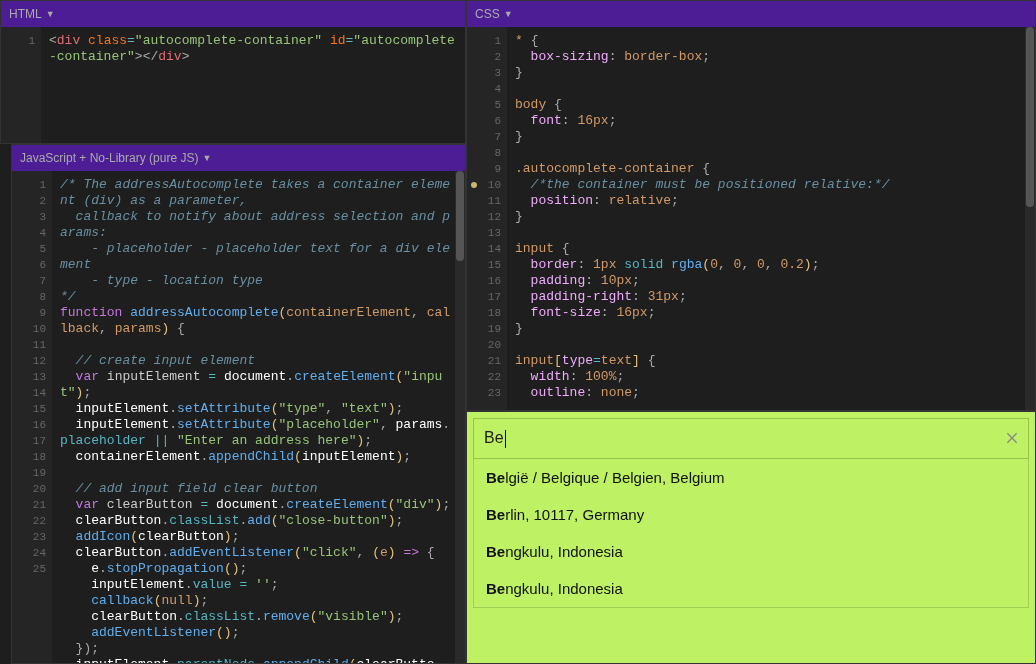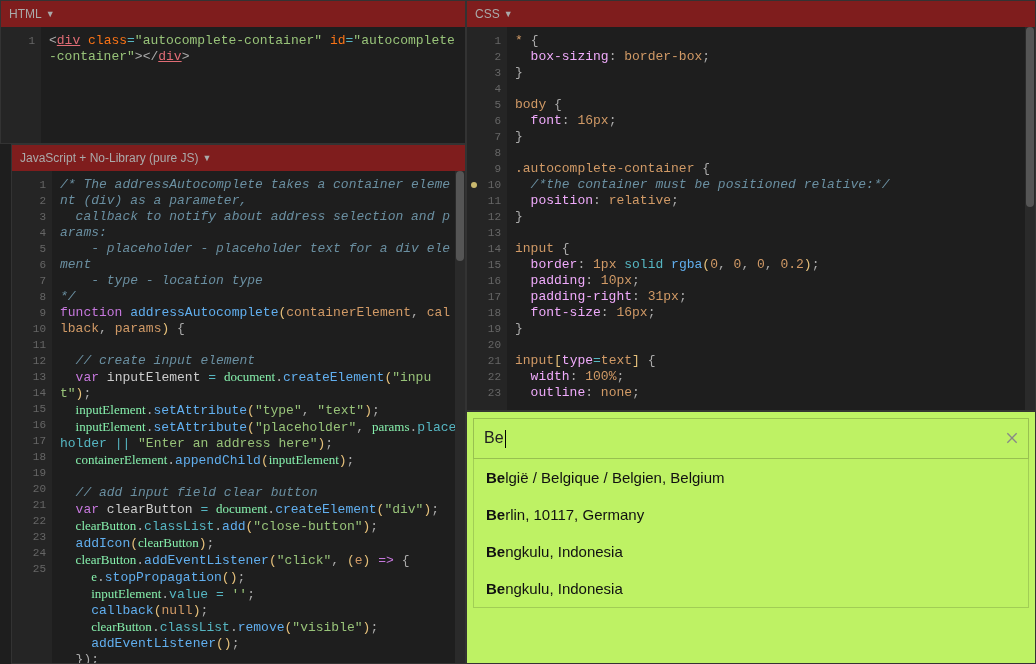"HTML" .panel-header { background: #7f1d1d -> #4c1d95 }
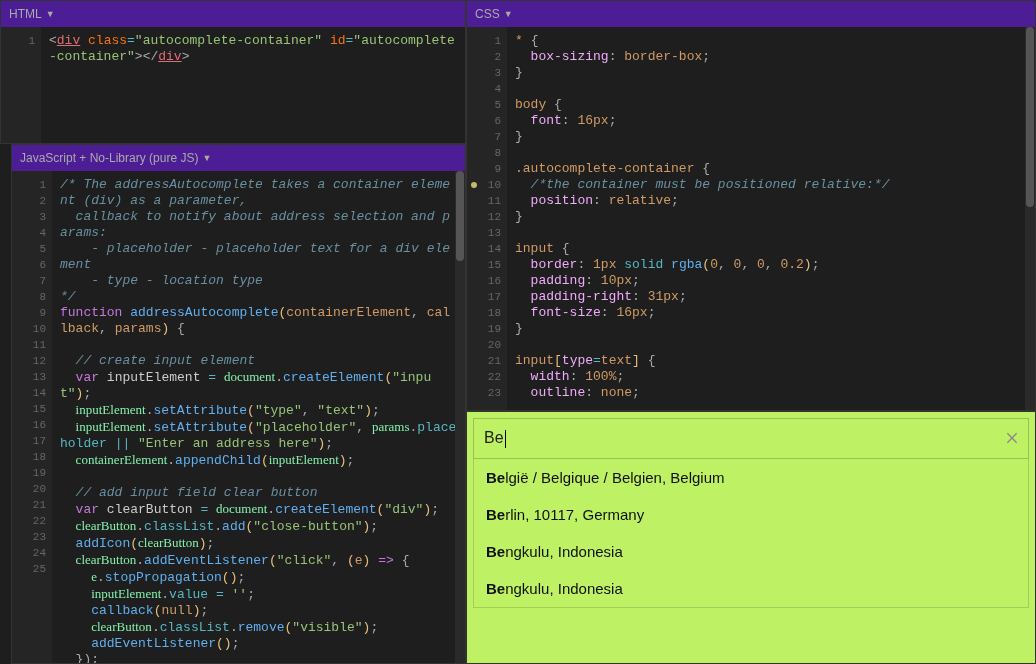"div" .c-tag { text-decoration: underline -> none }
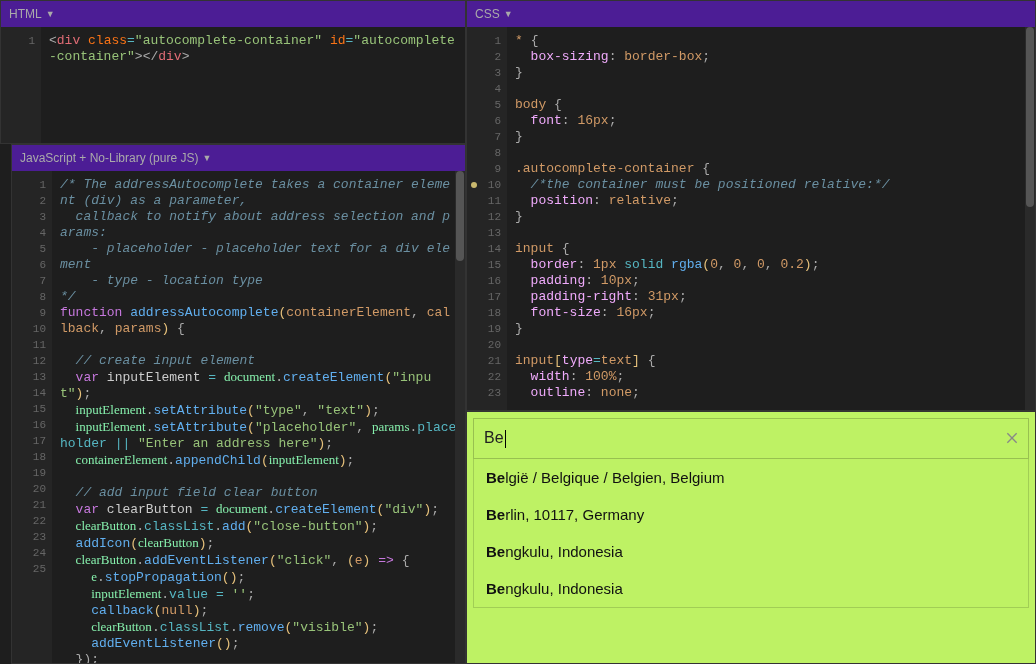"document" .c-var { color: #86efac -> #ffffff; font-family: Liberation Serif, serif -> none }
